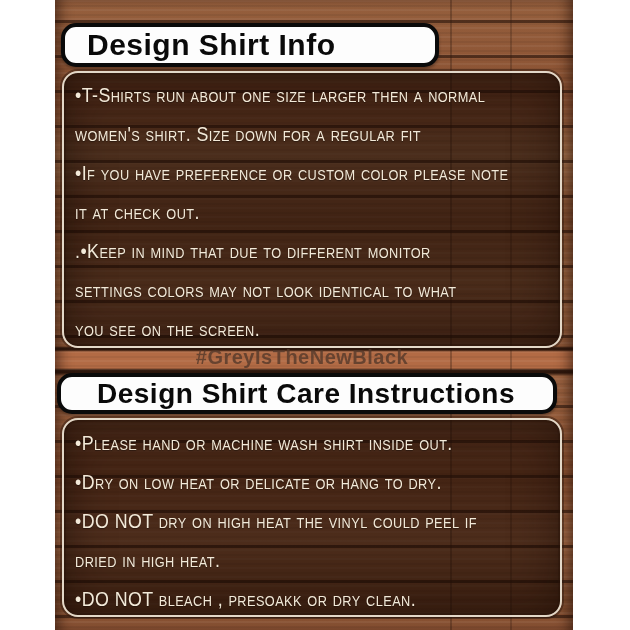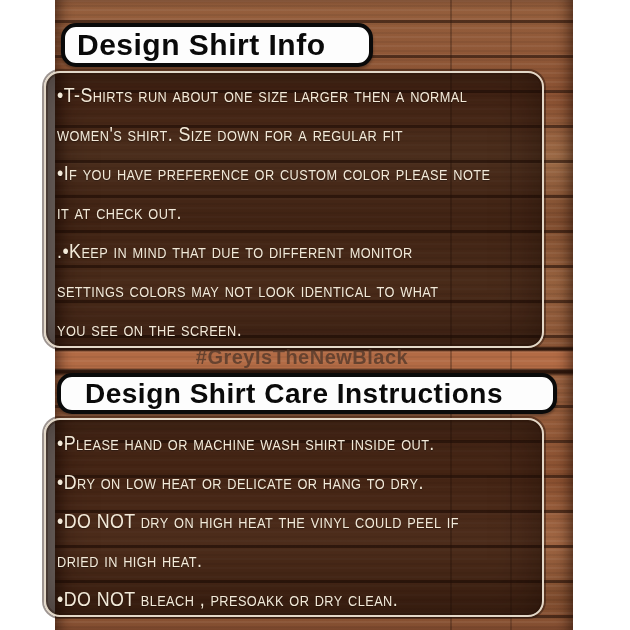"Design Shirt Info" .banner-info { padding-left: 12px -> 22px; width: 312px -> 378px }
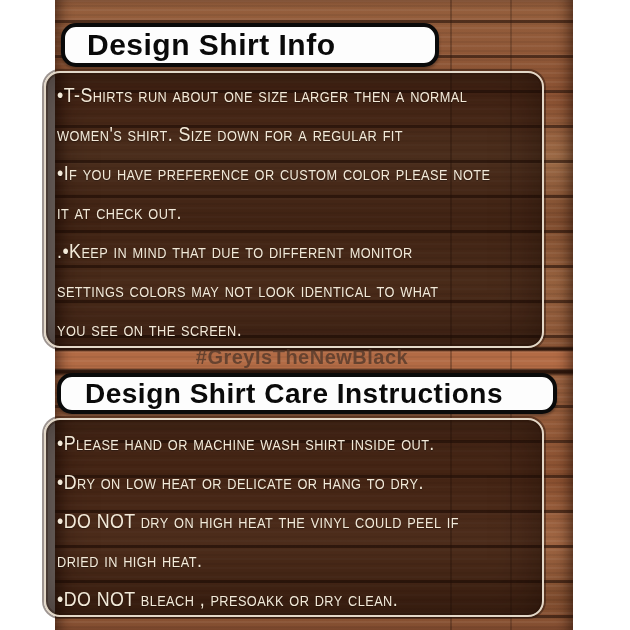"•T-Shirts run about one size" .dark-box { left: 44px -> 62px }
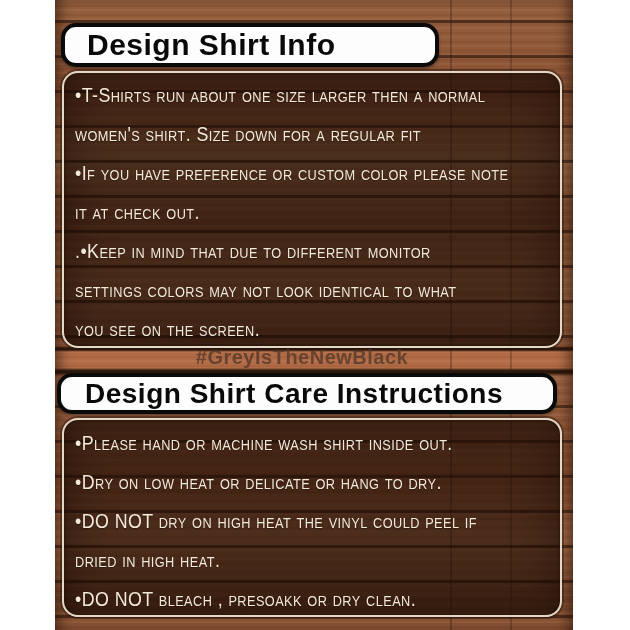"Design Shirt Care Instructions" .banner-care { padding-left: 24px -> 36px }
